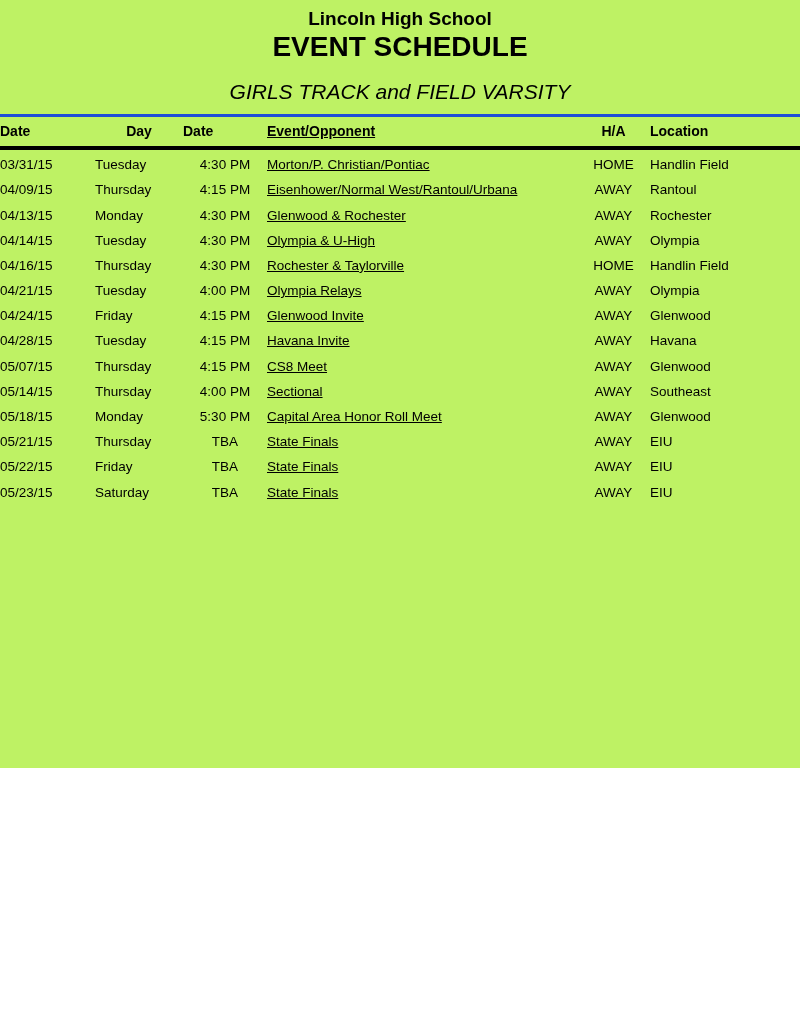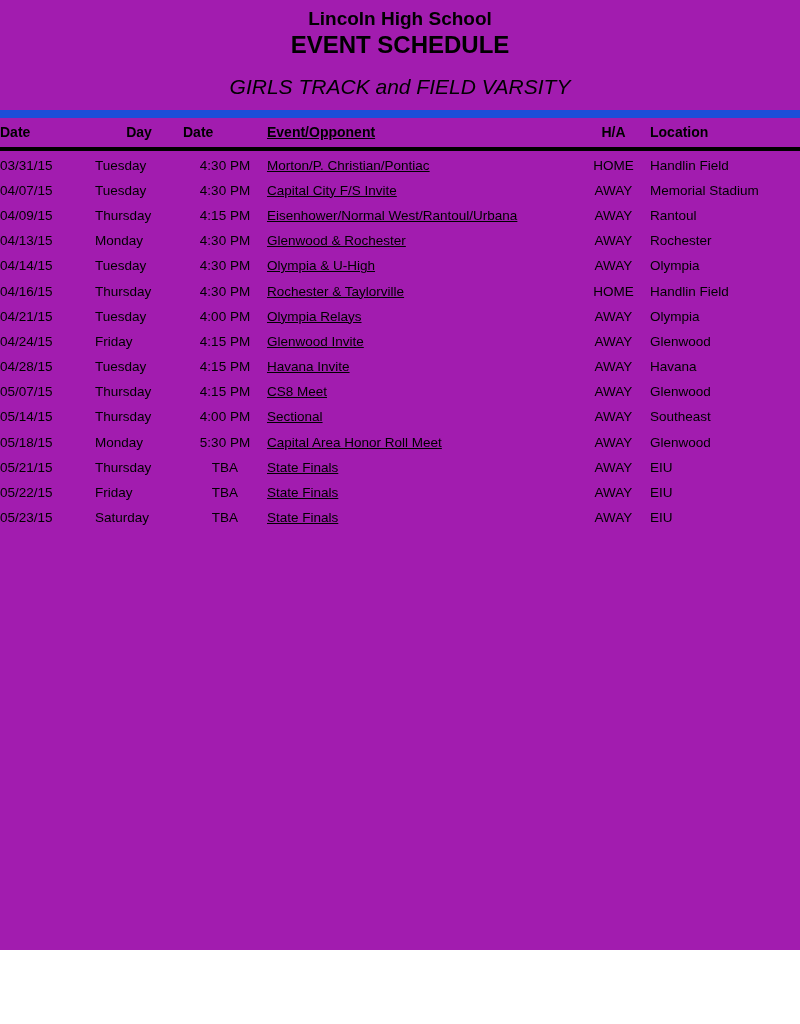"Lincoln High School" .page { background: #a21caf -> #bef264; height: 950px -> 768px }
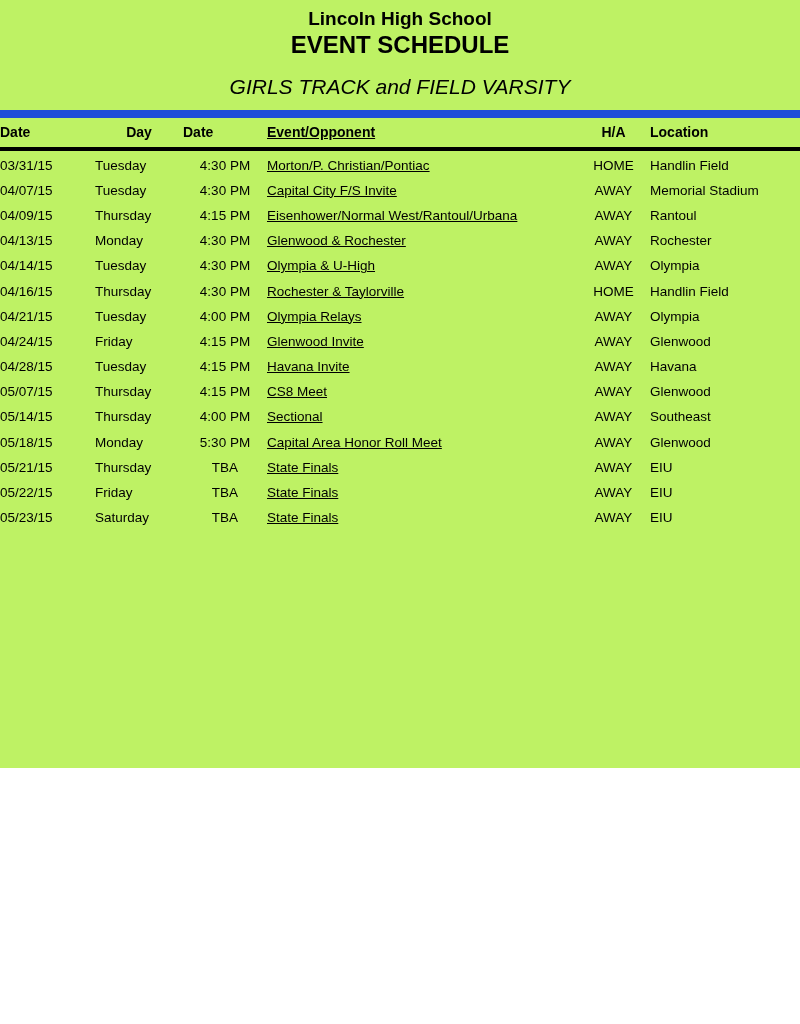"EVENT SCHEDULE" .event-schedule-title { font-size: 24px -> 28px }
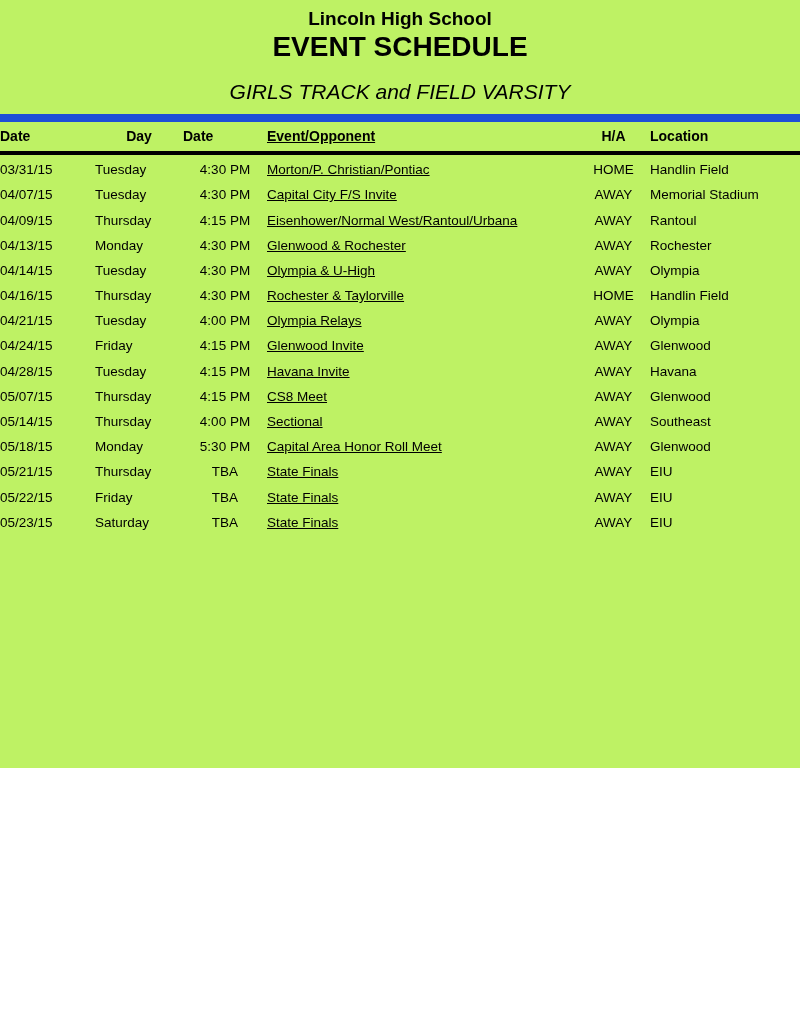"Date" table.schedule thead tr { border-top: 8px solid #1d4ed8 -> 3px solid #1d4ed8 }
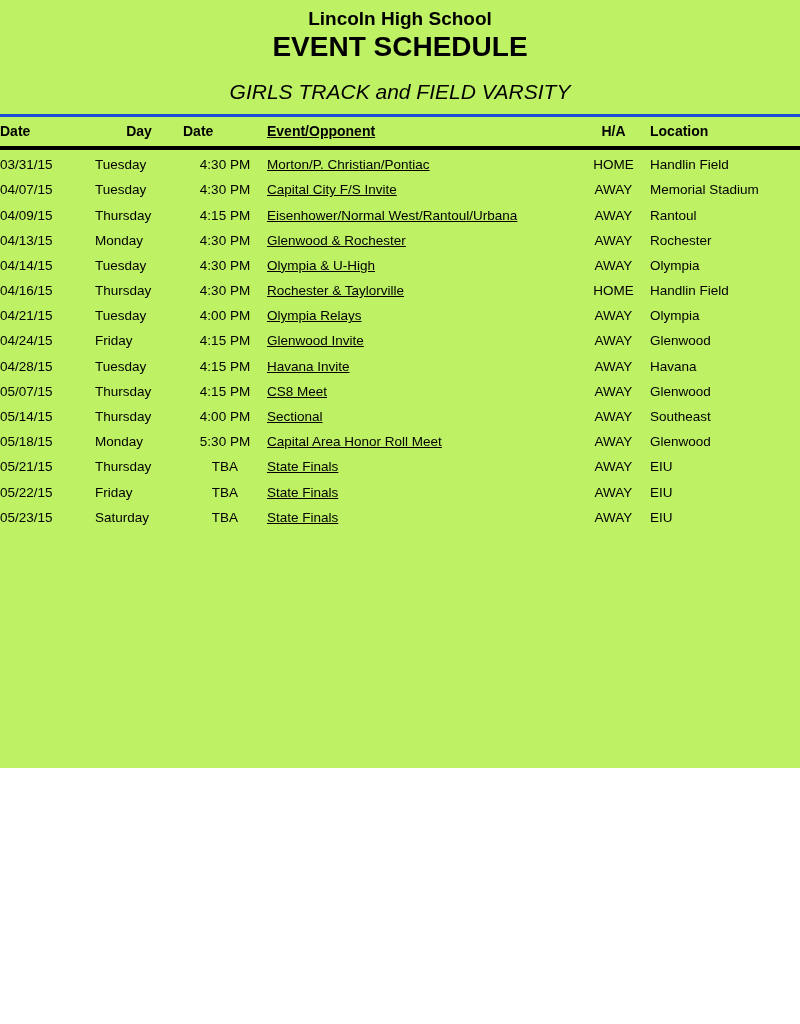"04/07/15" tr { html: <tr> <td>04/07/15</td> <td>Tuesday</td> <td>4:30 PM</td> <td>Capital City F/S Invite</td> <td>AWAY</td> <td>Memorial Stadium</td> </tr> -> none }
